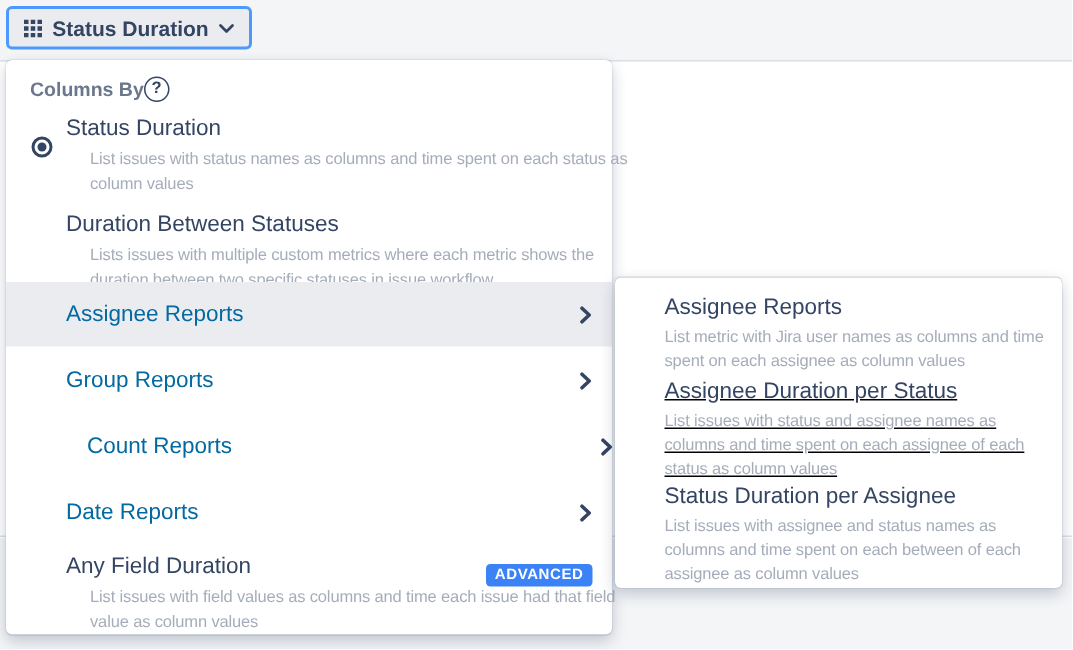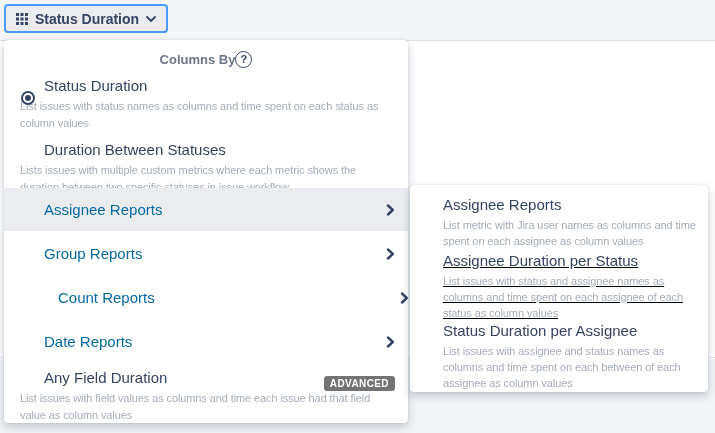"Columns By" .menu-header { justify-content: center -> flex-start }
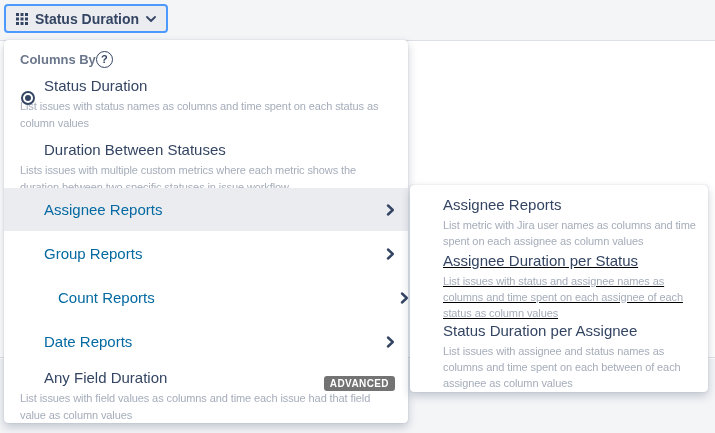"List issues with status names" .opt-desc { margin-left: 16px -> 56px }
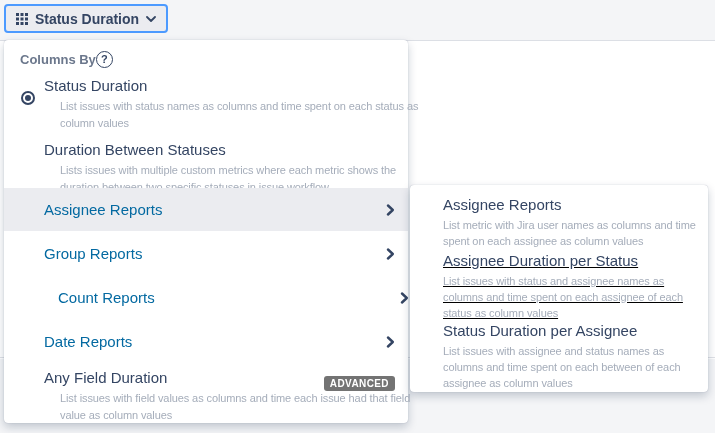"ADVANCED" .adv-badge { background: #737373 -> #3b82f6 }
